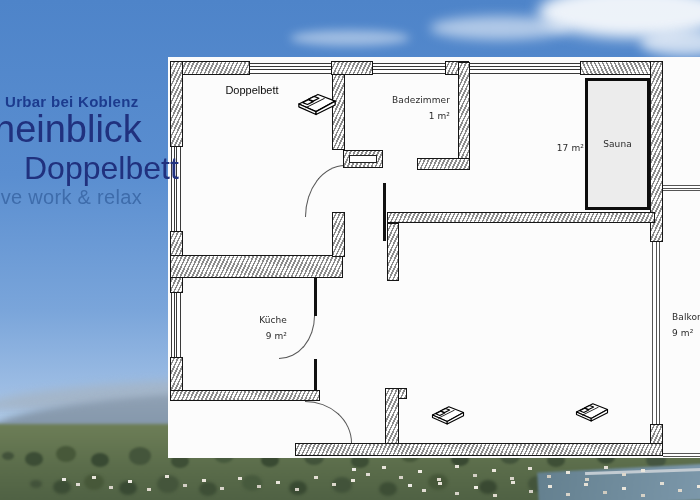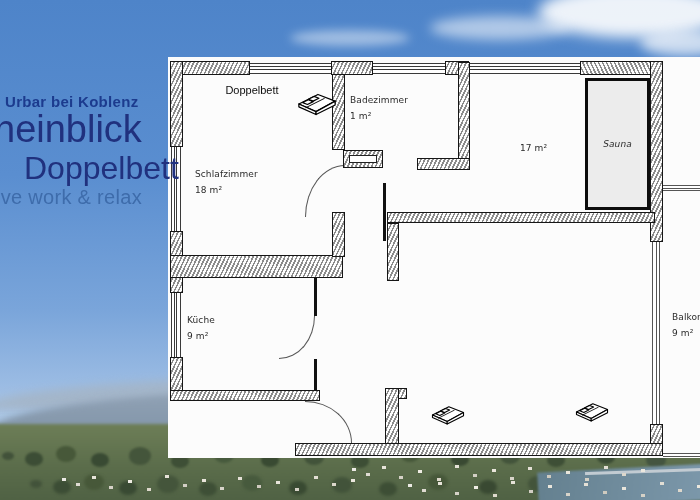"Badezimmer" .rlabel { text-align: left -> right }
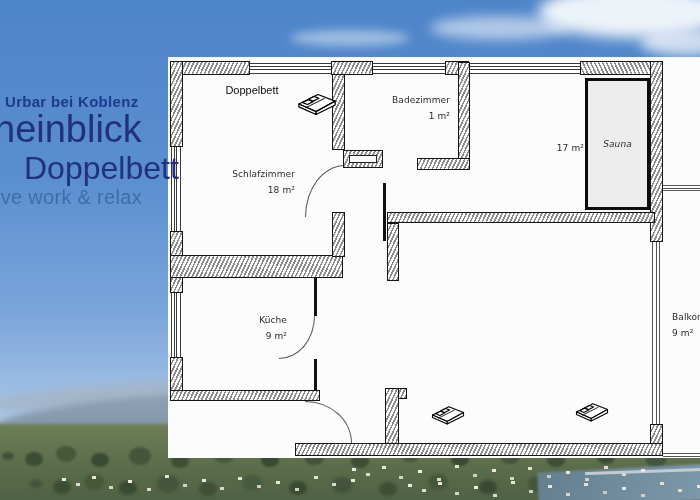"Sauna" .sauna { font-style: italic -> none }
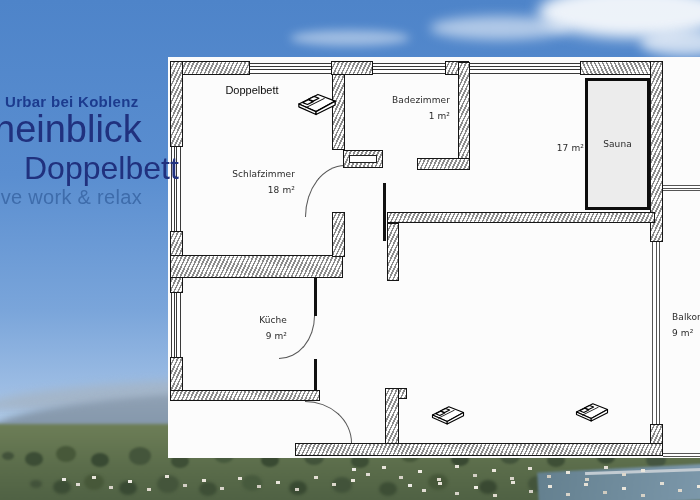"Schlafzimmer" div.rlabel { html: <div> <span>Schlafzimmer</span> <span>18 m²</span> </div> -> none }
